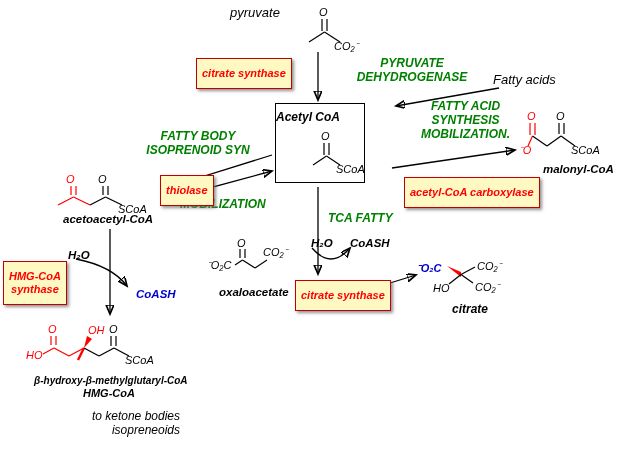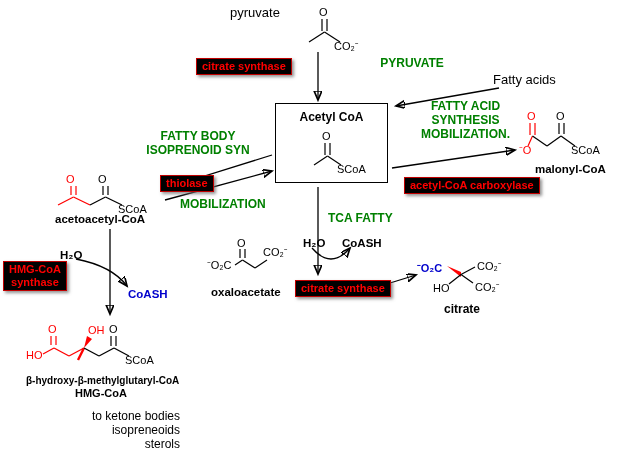"pyruvate" .canvas { font-style: none -> italic }
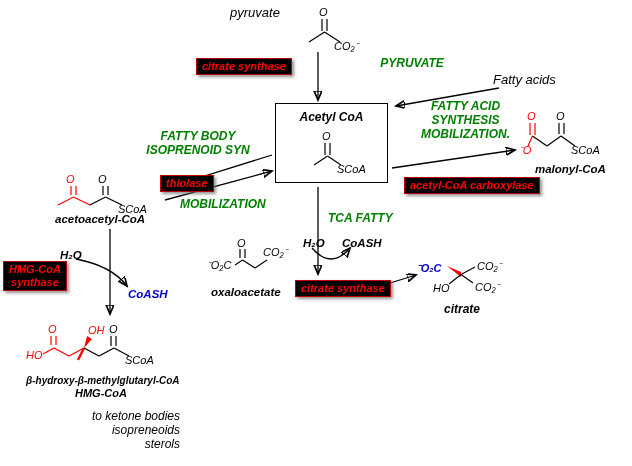"citrate synthase" .redbox { background: #000000 -> #fef9c3; padding: 1px 5px -> 8px 5px }
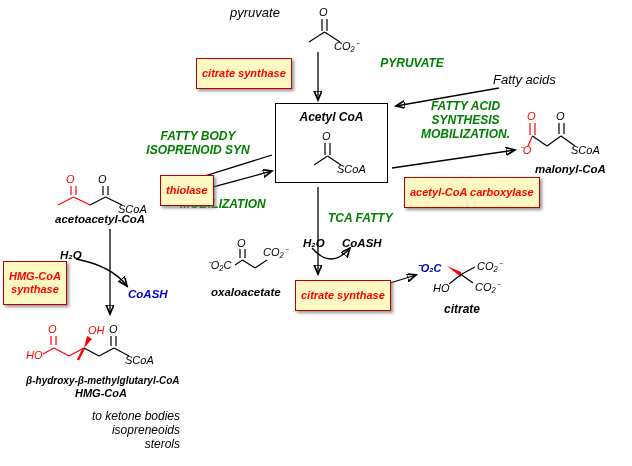"DEHYDROGENASE" div { html: none -> <div>DEHYDROGENASE</div> }
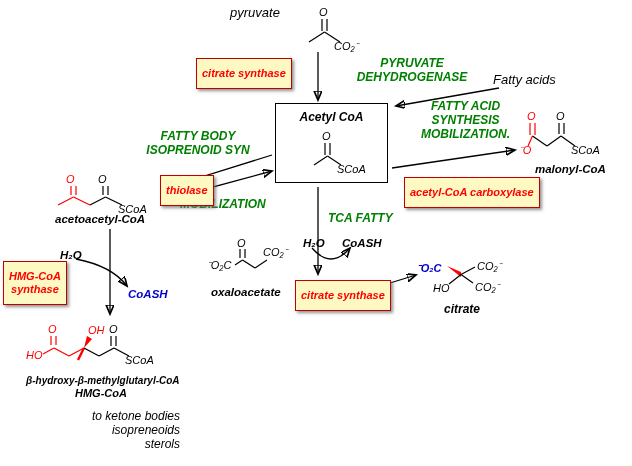"Acetyl CoA" .abox { text-align: center -> left; width: 113px -> 90px }
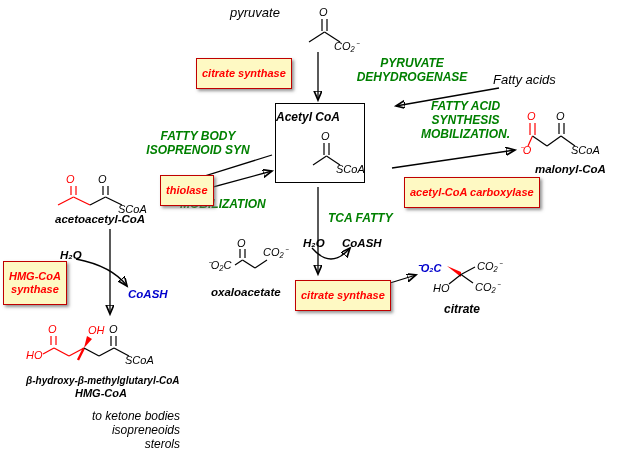"malonyl-CoA" .bold { margin-left: none -> 8px }
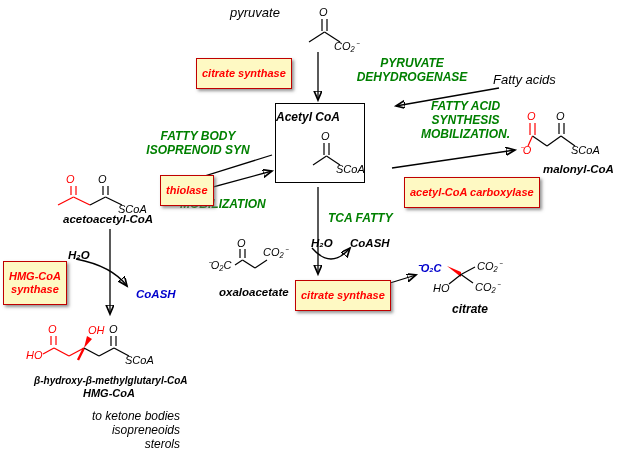"sterols" div { html: <div>sterols</div> -> none }
